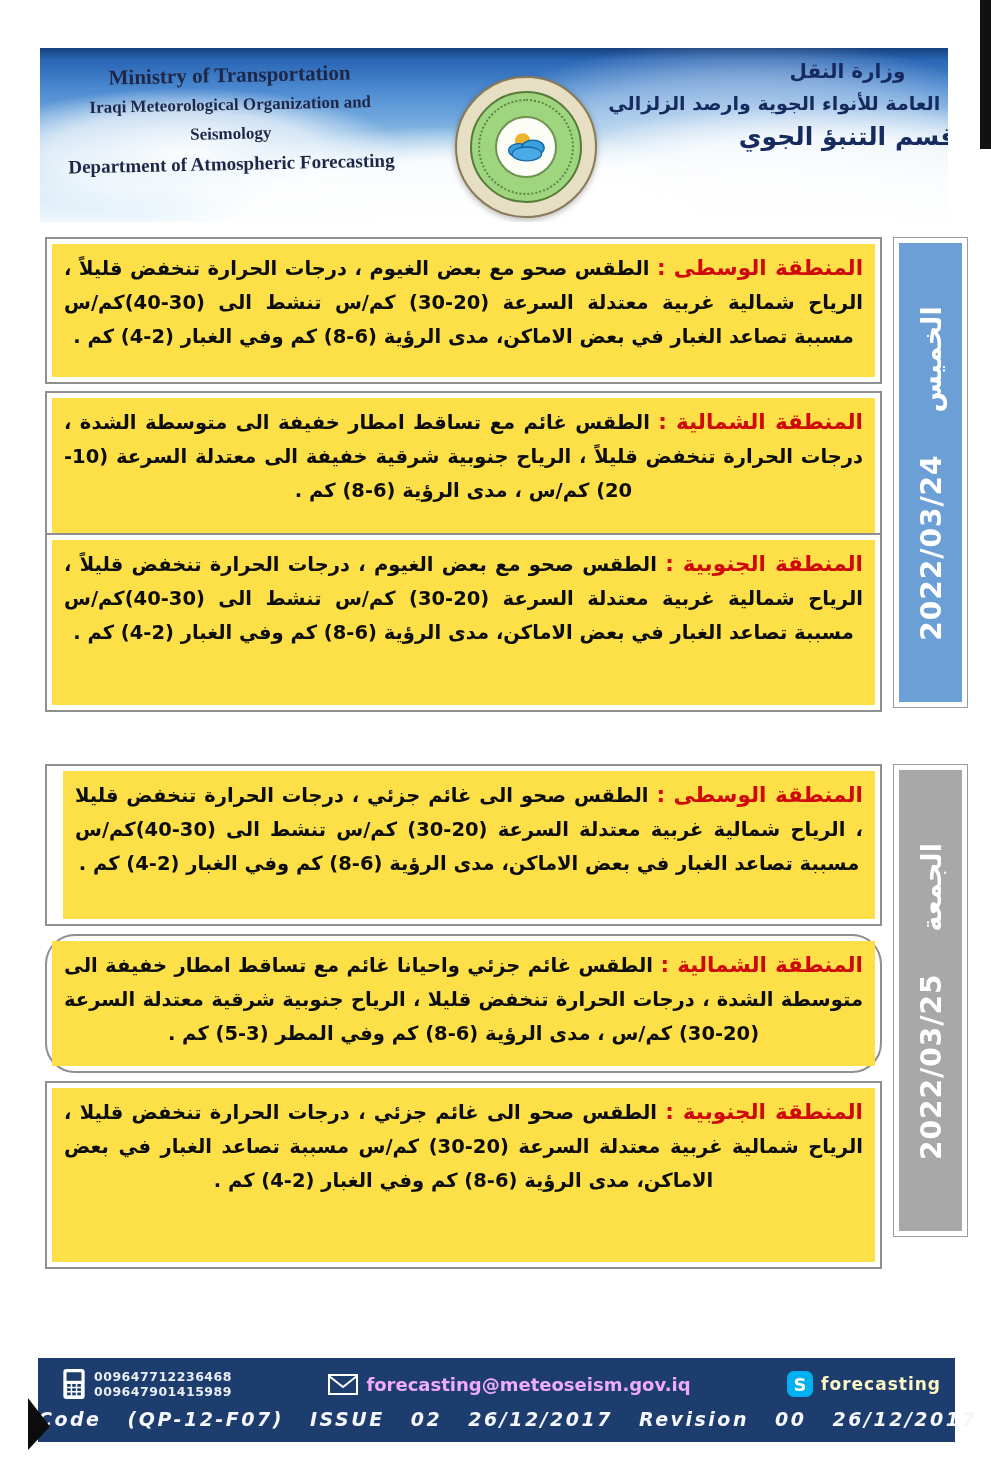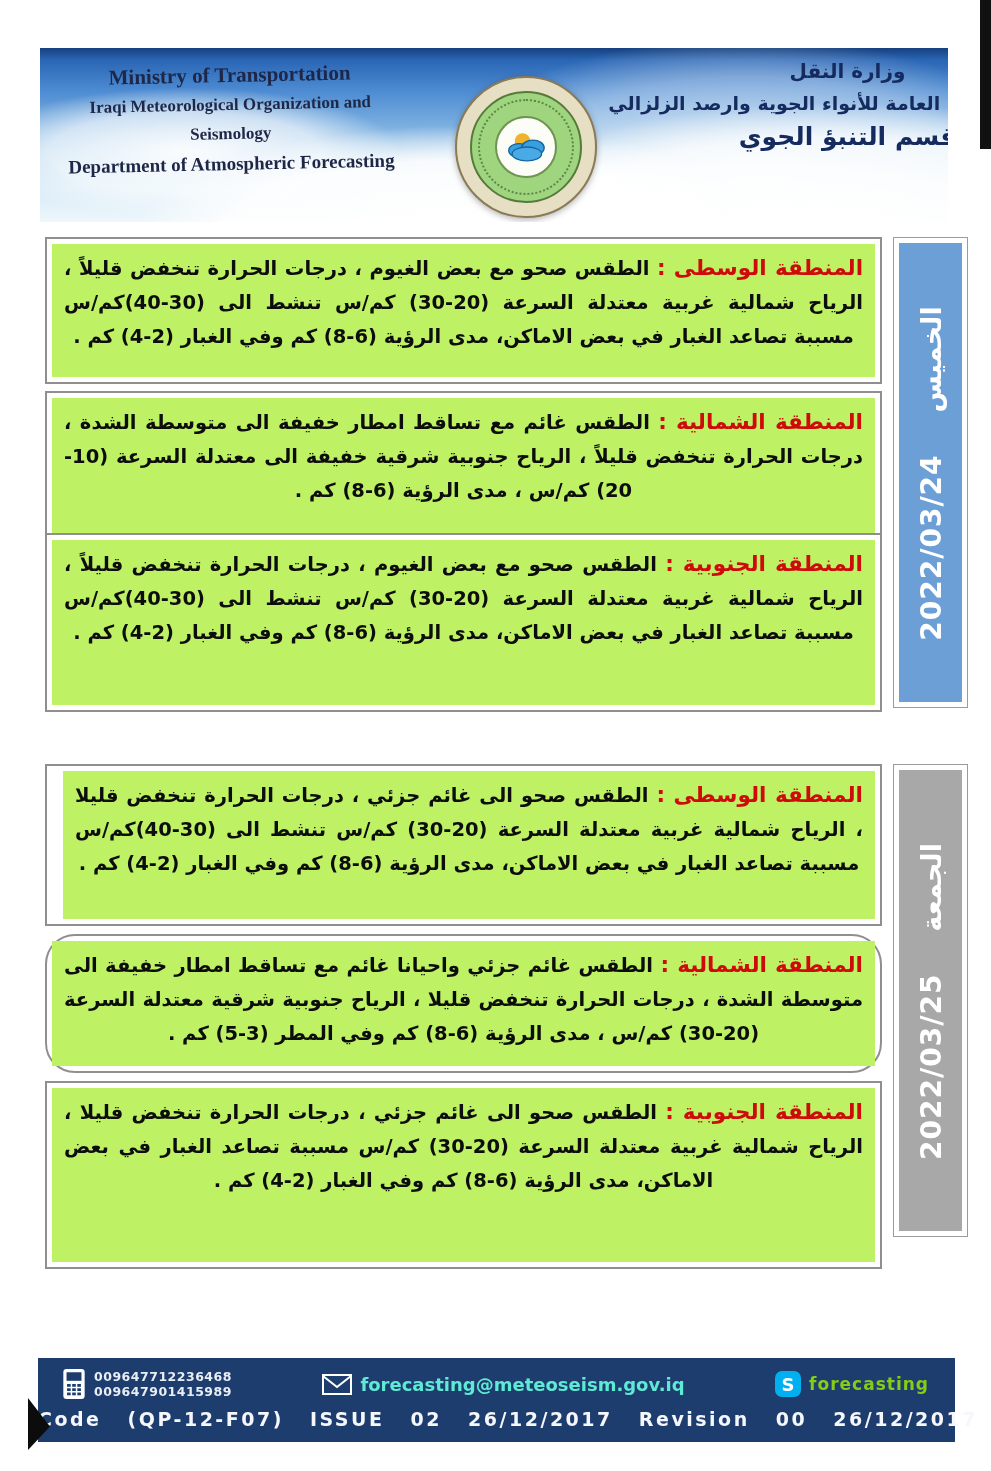"المنطقة الوسطى : الطقس صحو" .forecast-inner { background: #bef264 -> #fde047 }
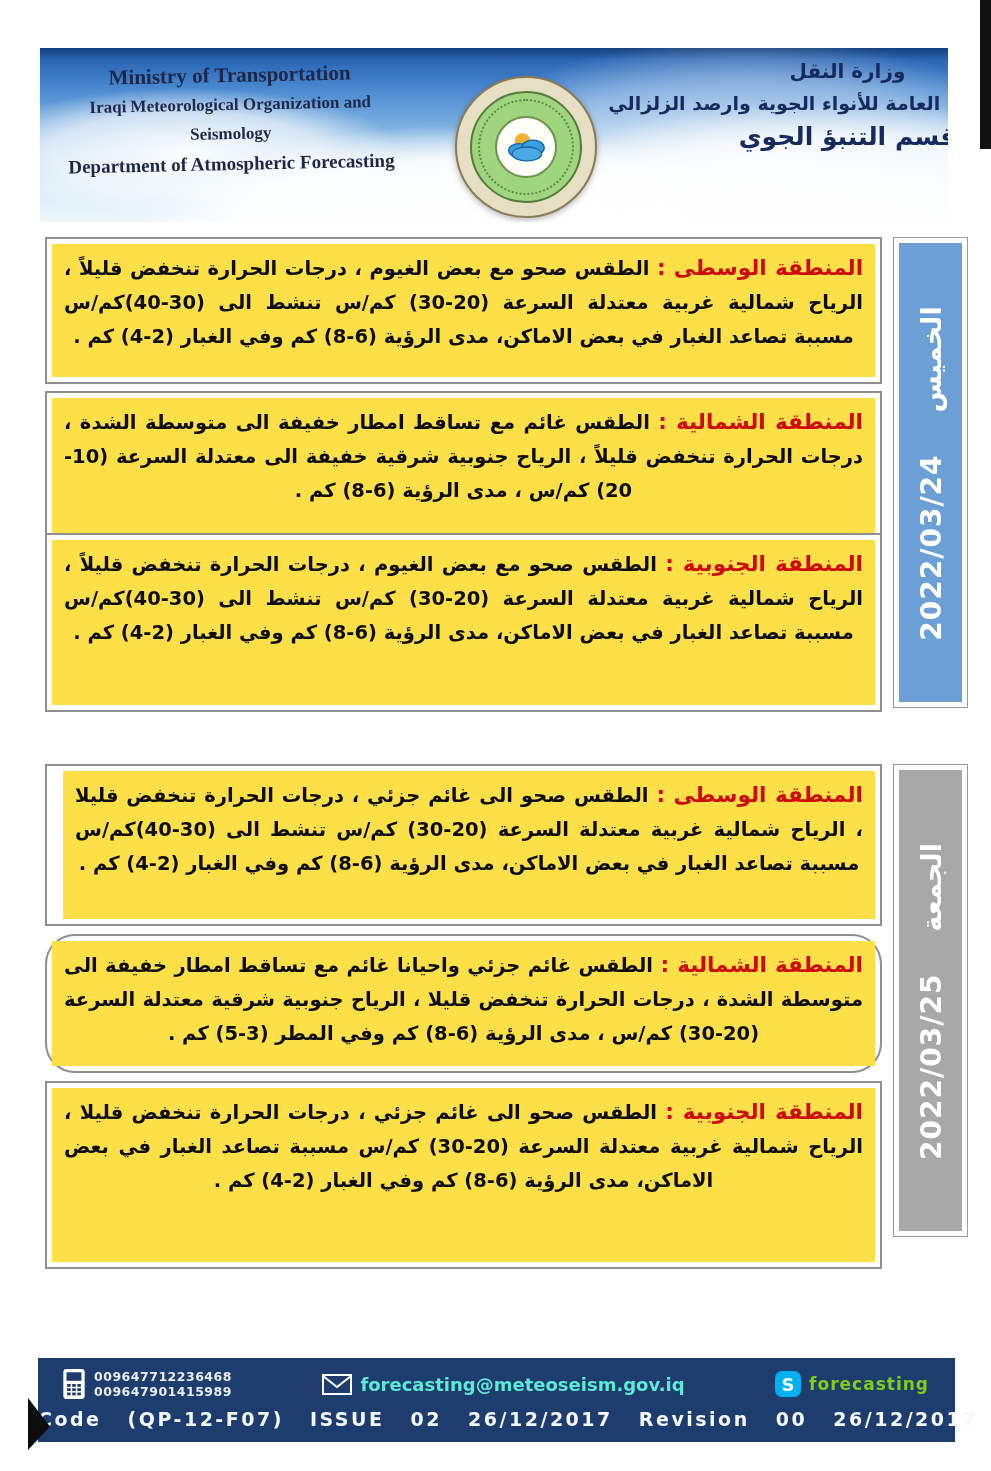"009647712236468" .footer-row1 { right: 12px -> 0 }
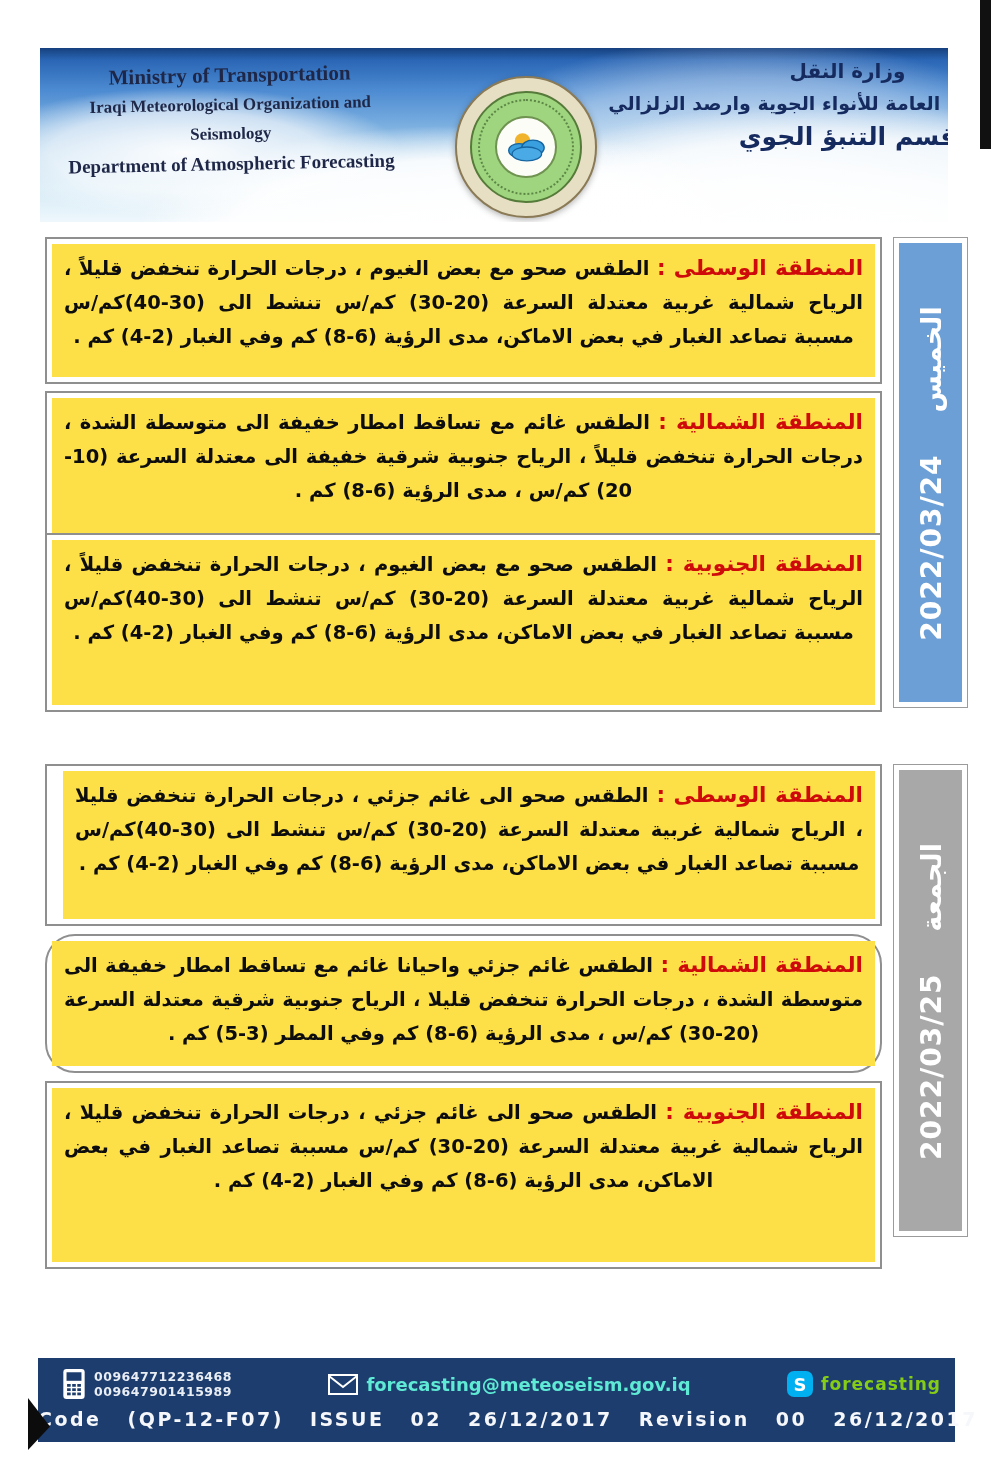"forecasting@meteoseism.gov.iq" .email-text { color: #5eead4 -> #f0abfc }
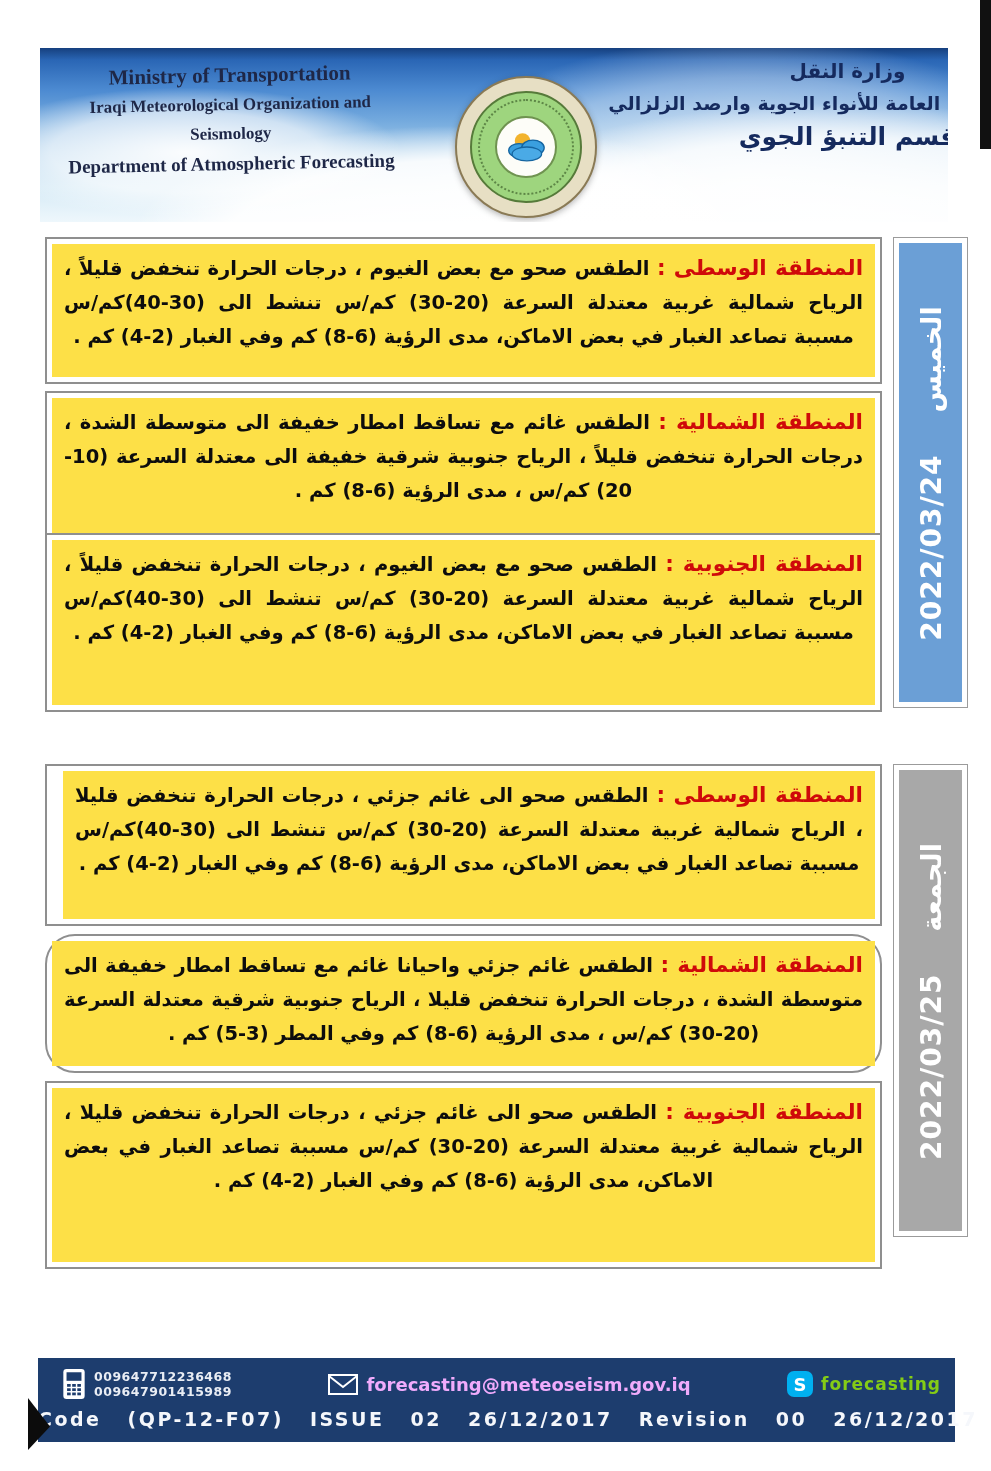"forecasting" .skype-text { color: #84cc16 -> #fef9c3 }
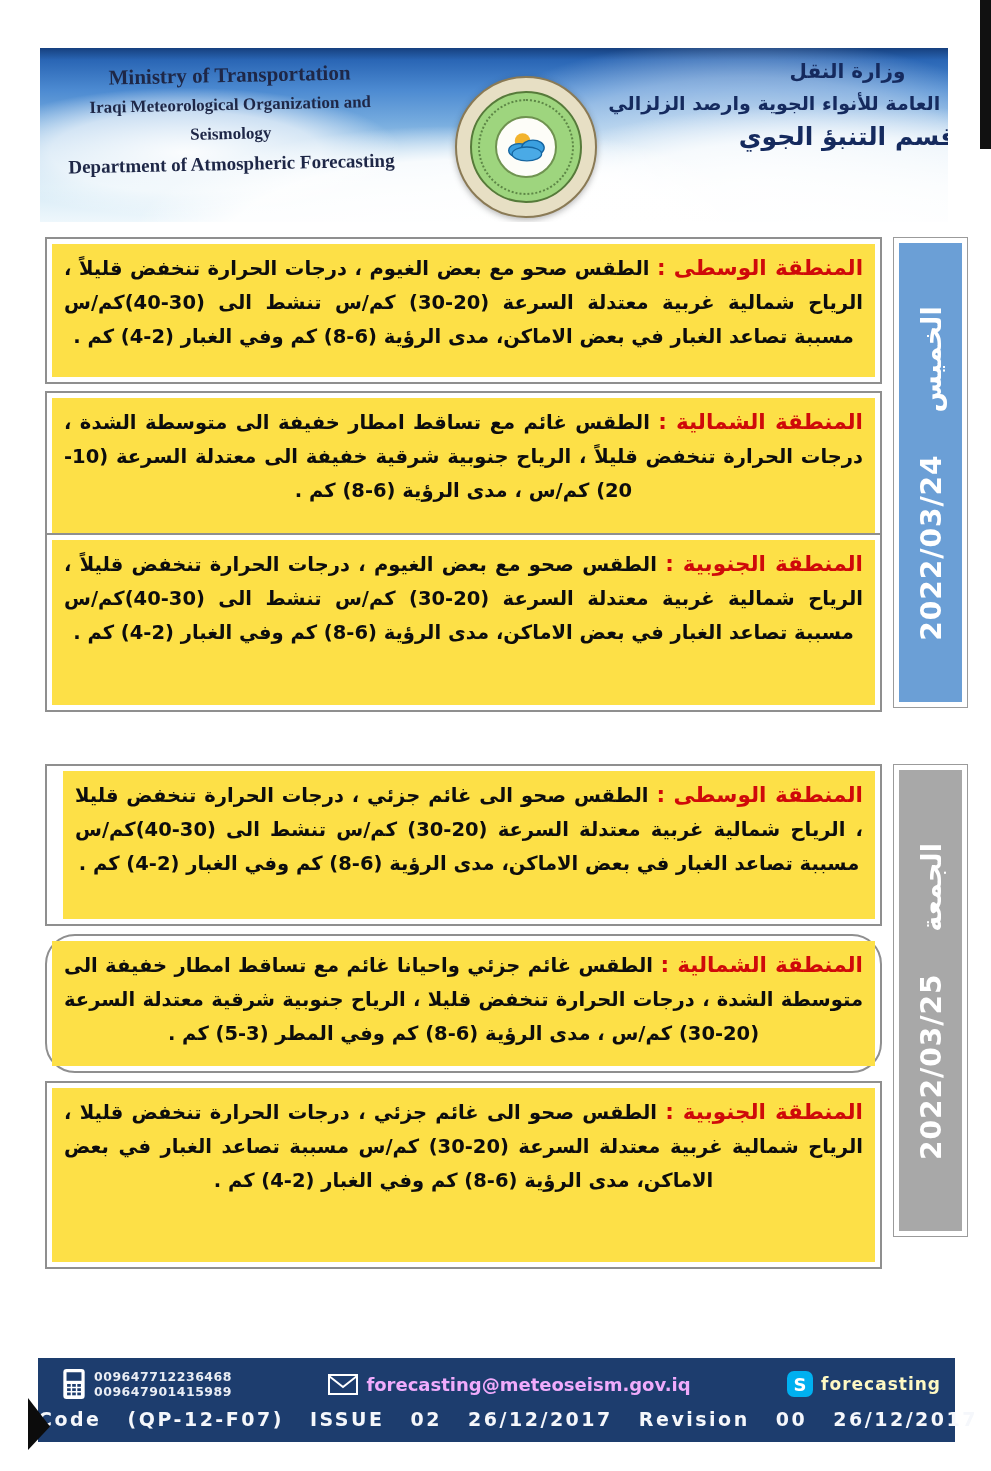"Code (QP-12-F07) ISSUE 02 26/12/2017" .footer-row2 { font-style: none -> italic }
